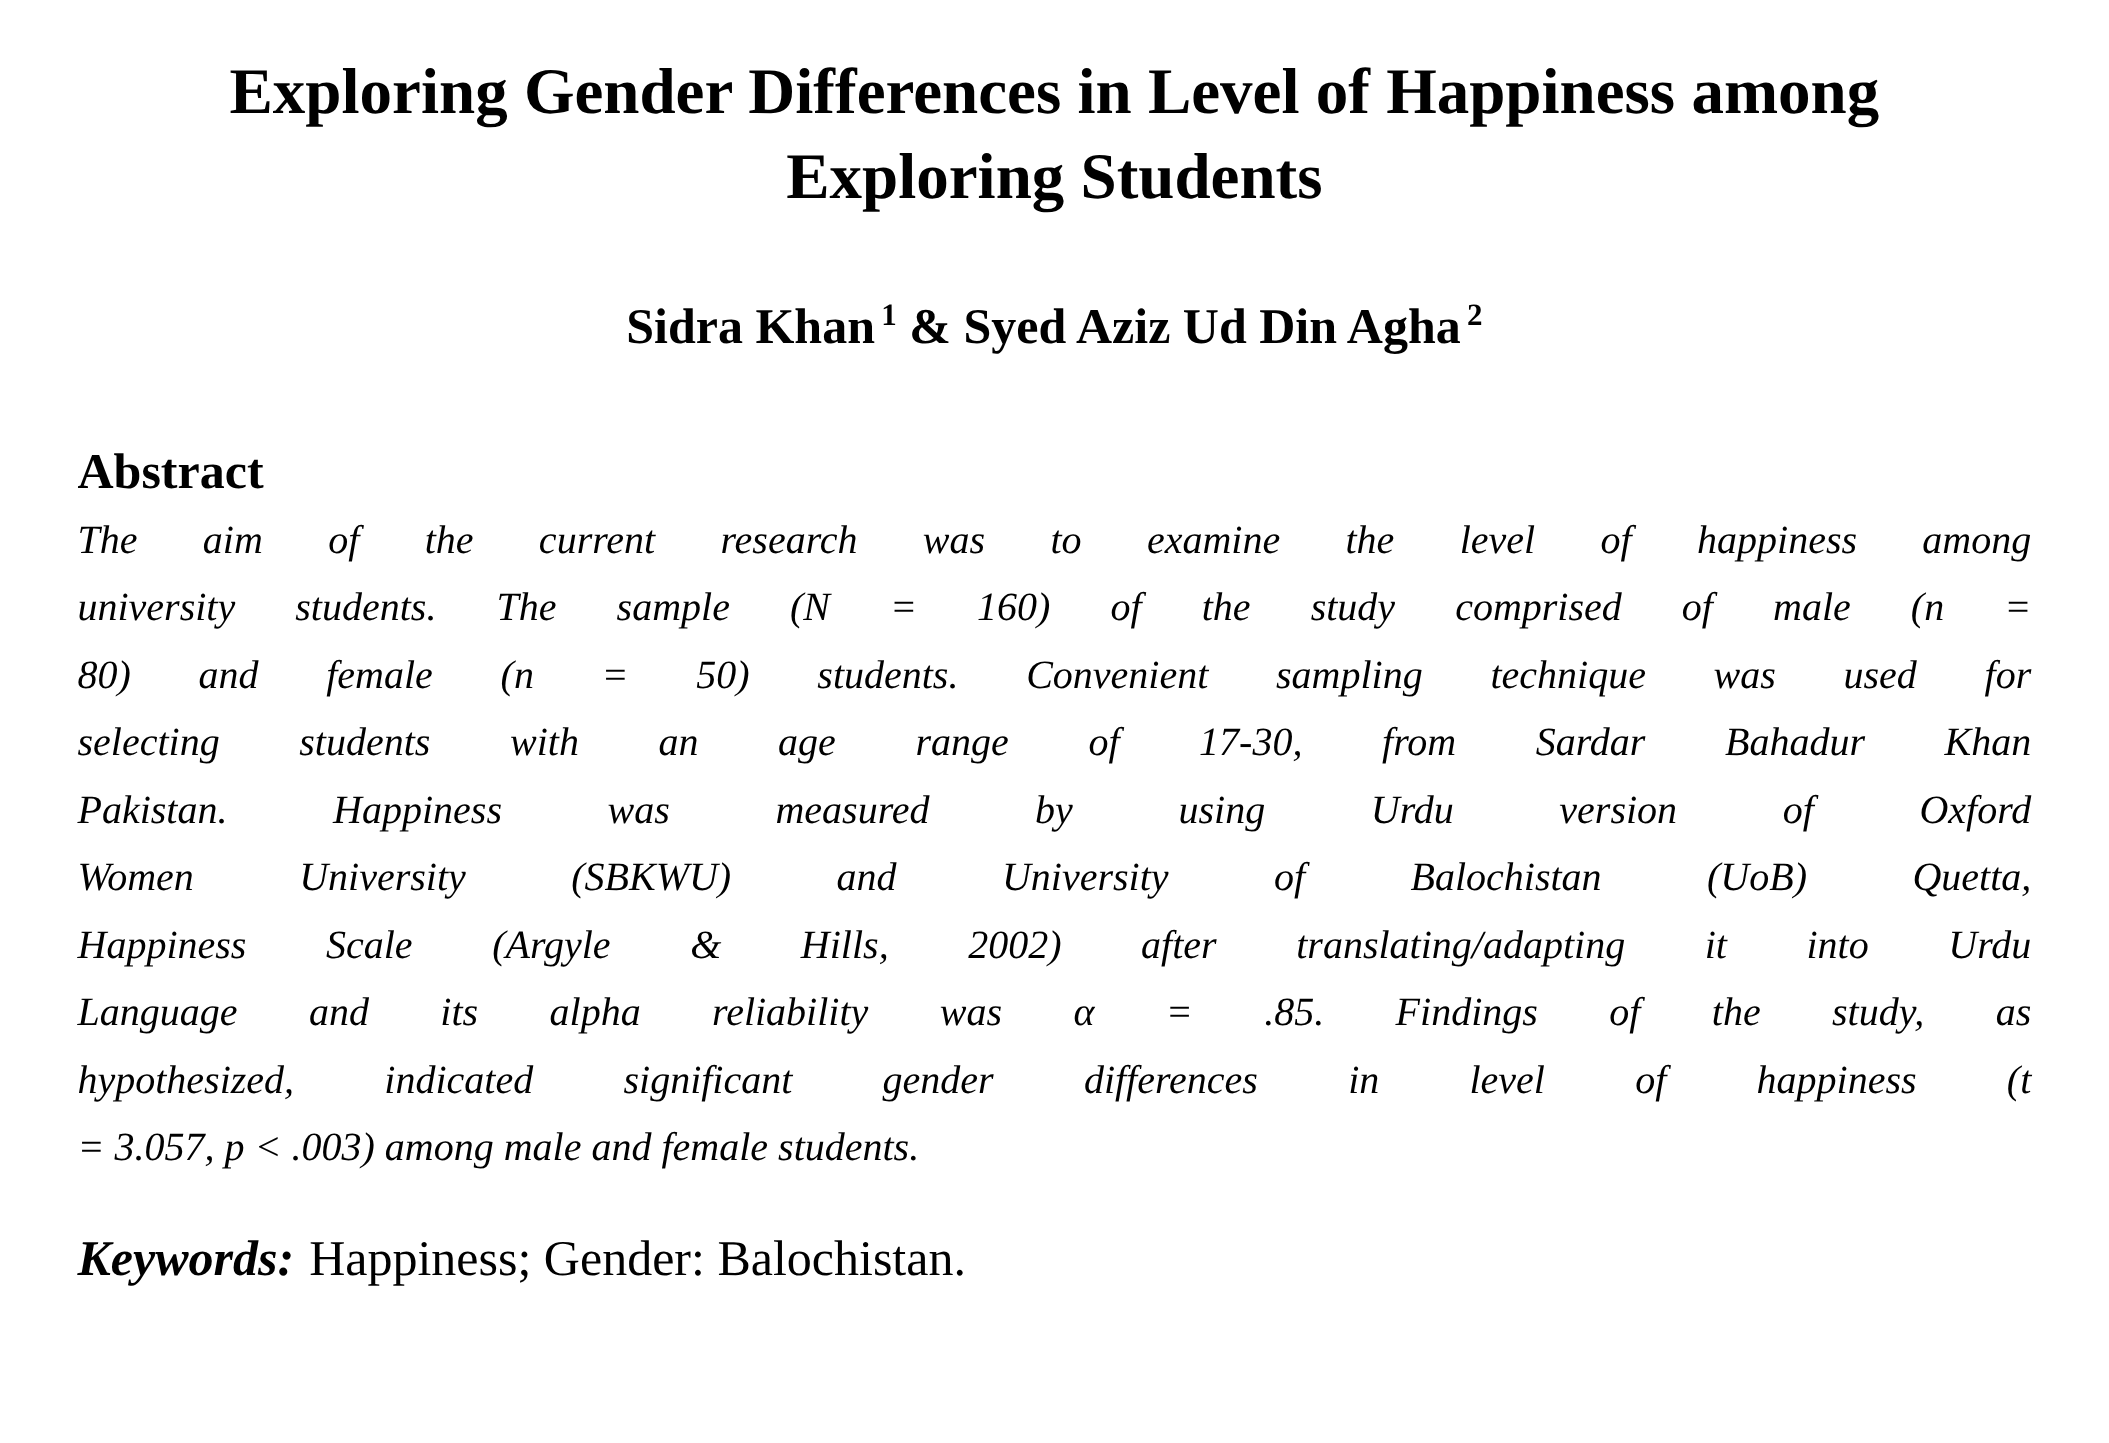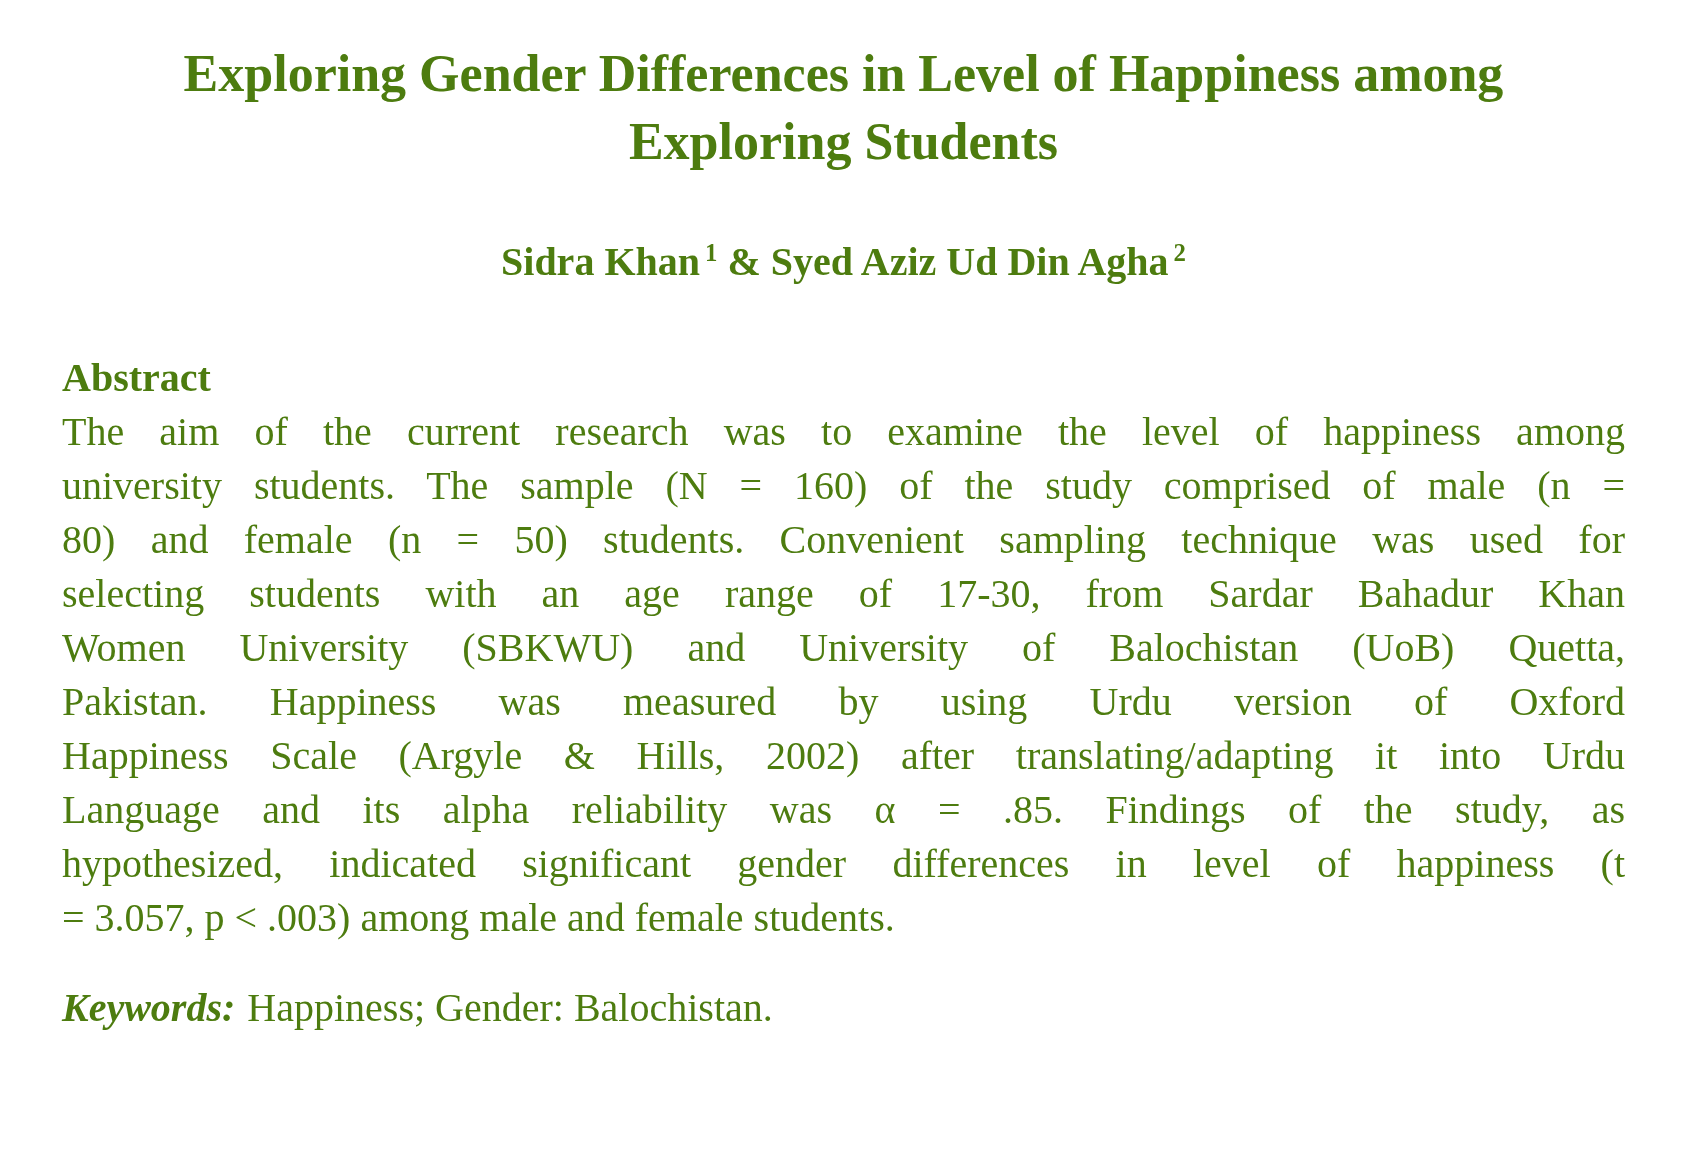"Exploring Gender Differences in Level" .page { color: #4d7c0f -> #000000 }
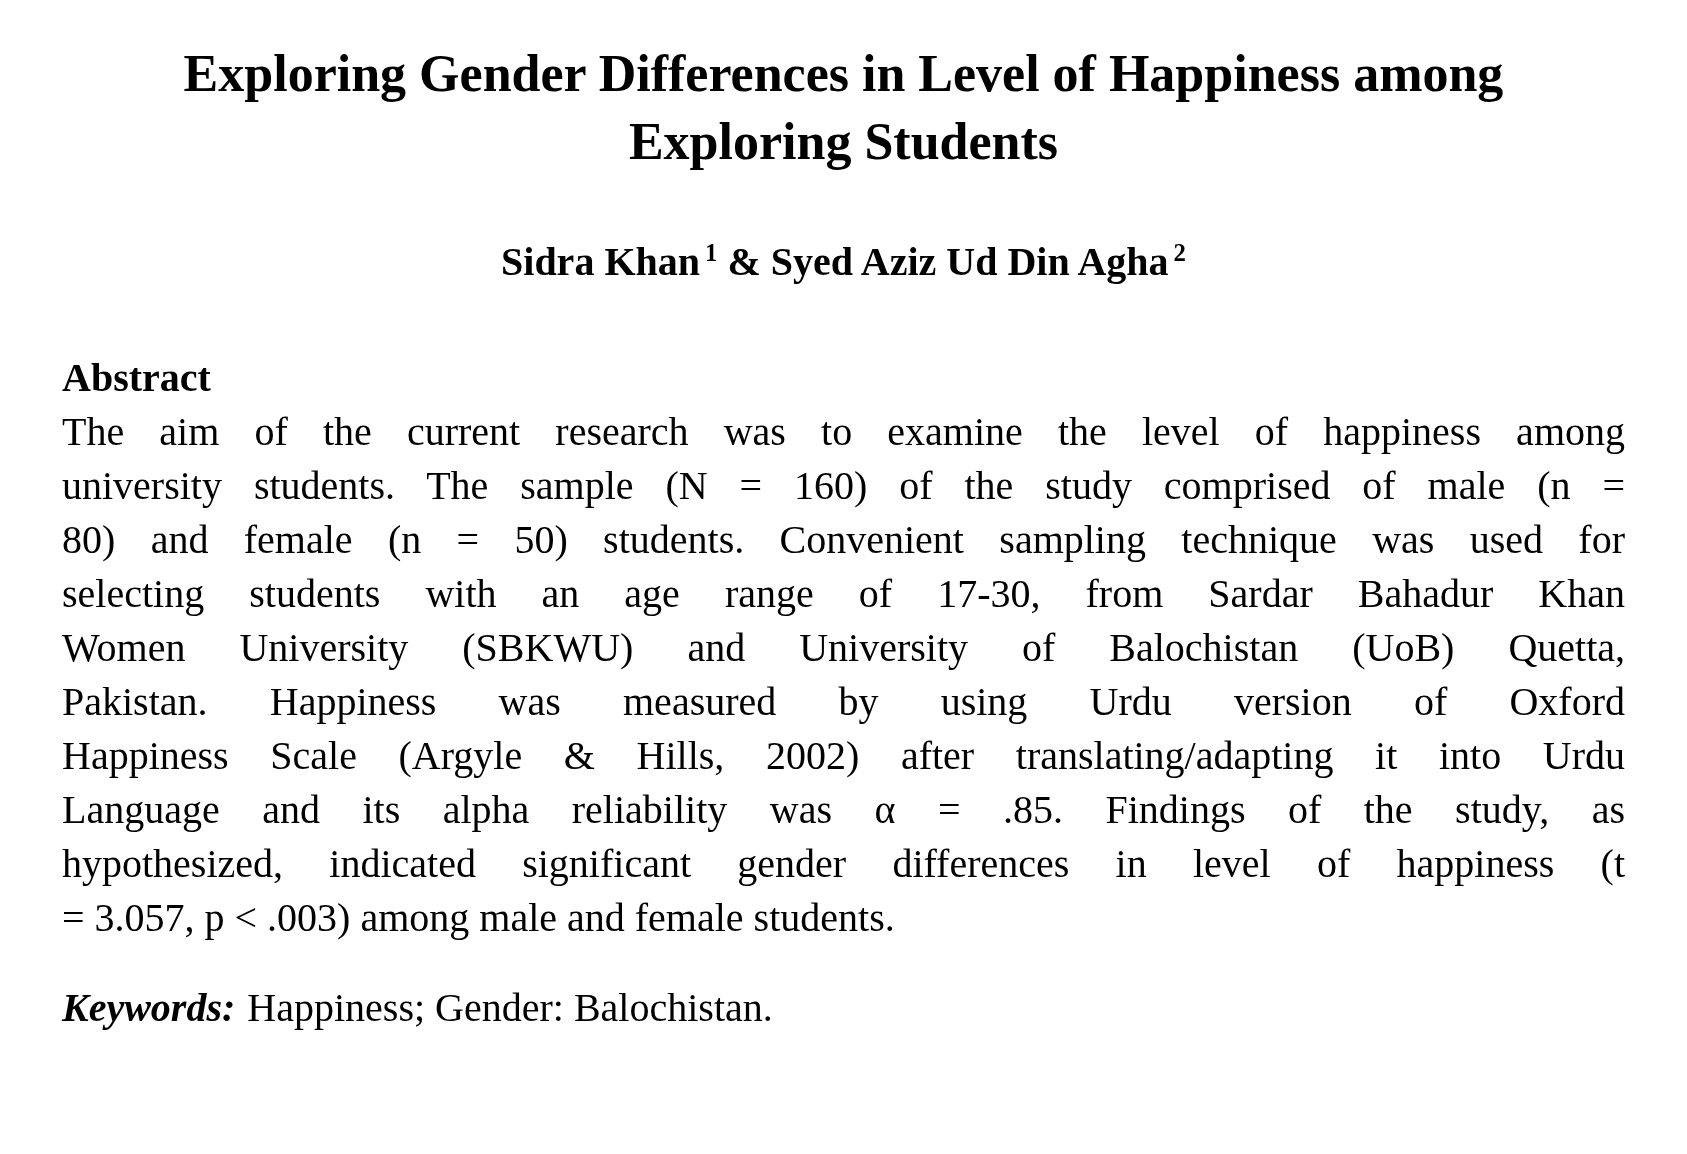"The aim of the current" .abstract-body { font-size: 40px -> 32px; font-style: none -> italic }
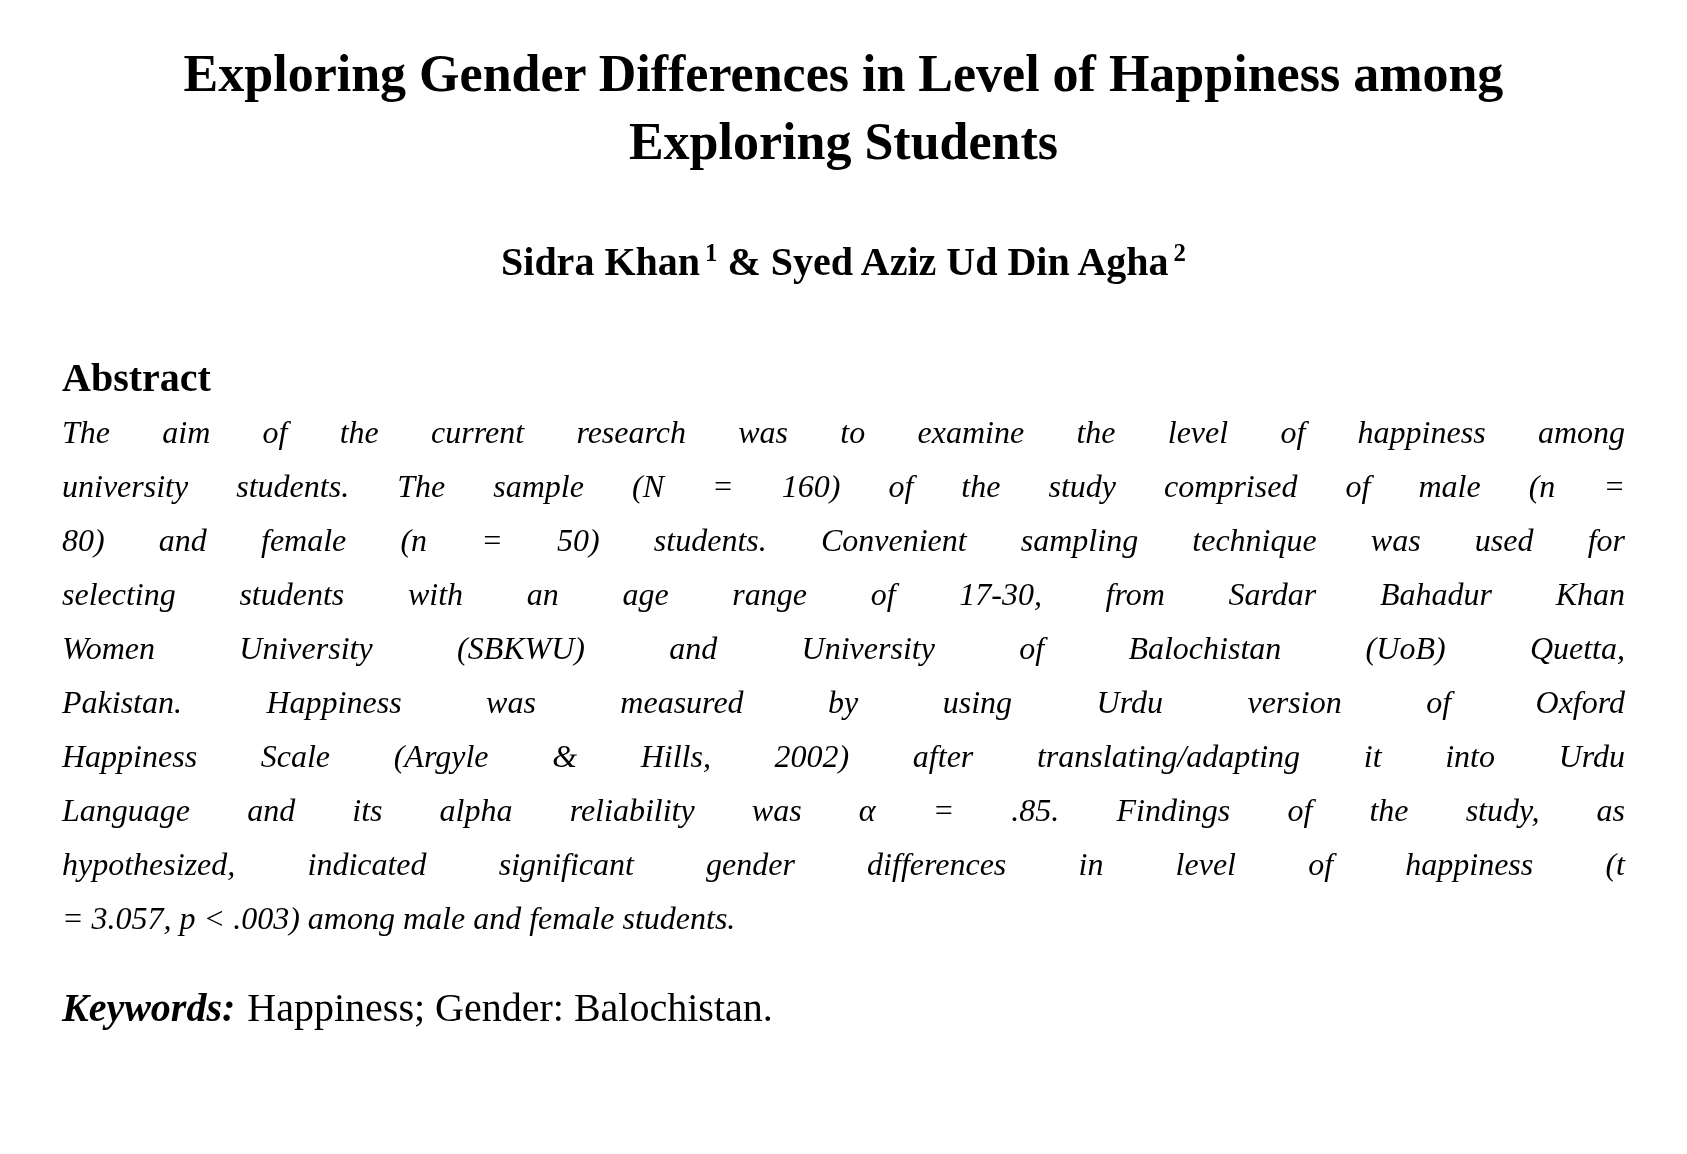"Women University (SBKWU) and University" div.abs-line { order: before "Pakistan. Happiness was measured by" -> after "Pakistan. Happiness was measured by" }
